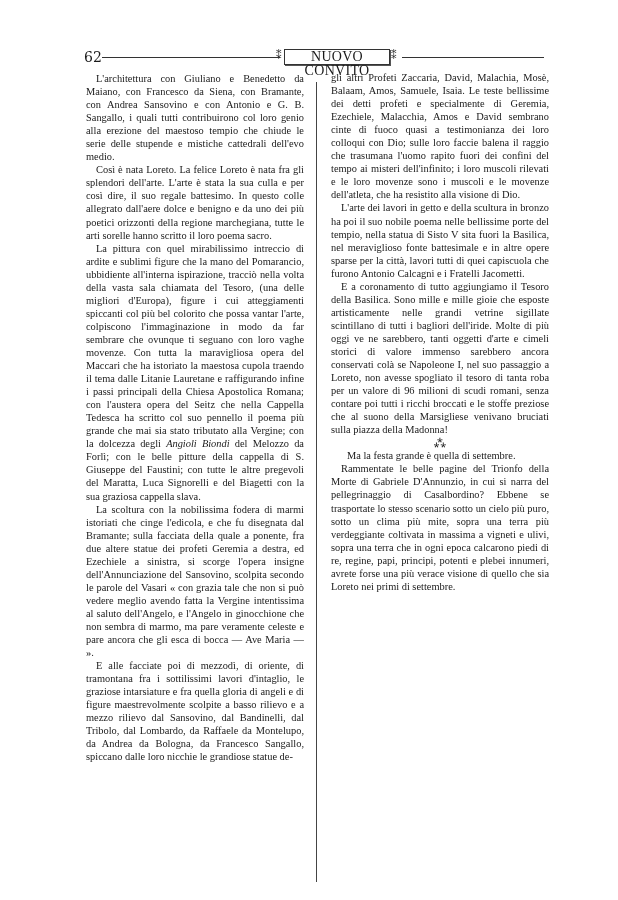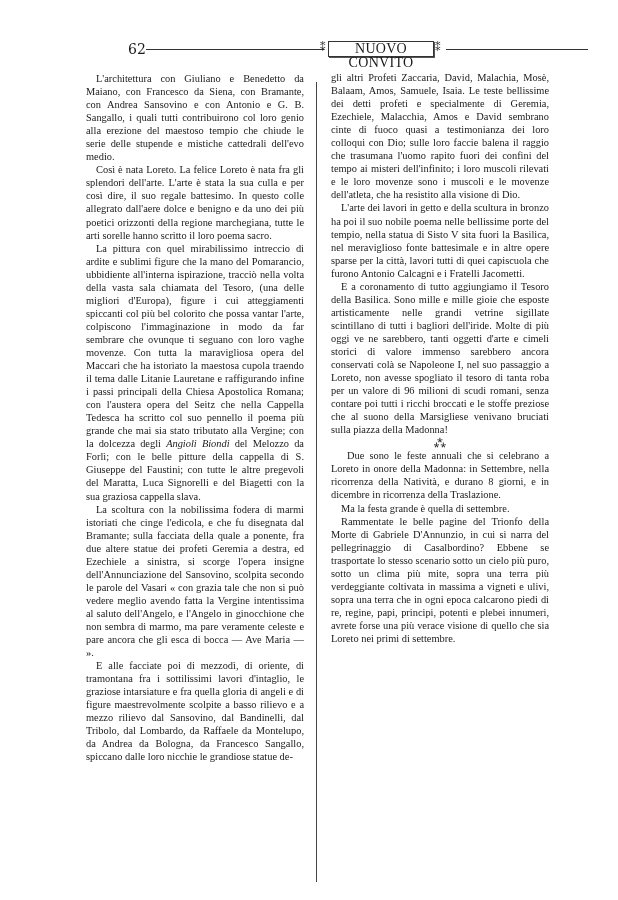"62" .header { margin-left: 44px -> none; top: 40px -> 48px }
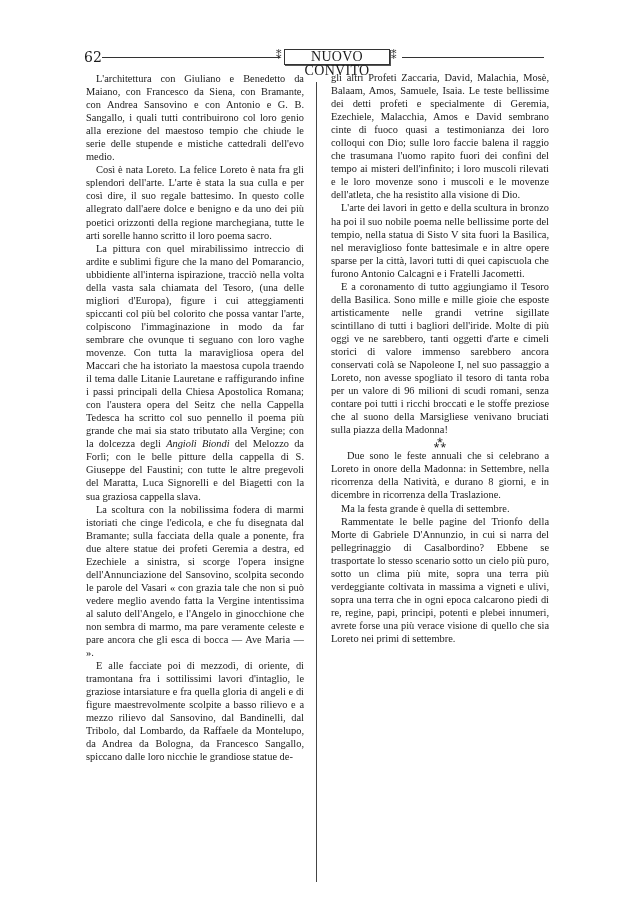"Due sono le feste annuali" p { html: <p>Due sono le feste annuali che si celebrano a Loreto in onore della Madonna: in Settembre, nella ricorrenza della Natività, e durano 8 giorni, e in dicembre in ricorrenza della Traslazione.</p> -> none }
